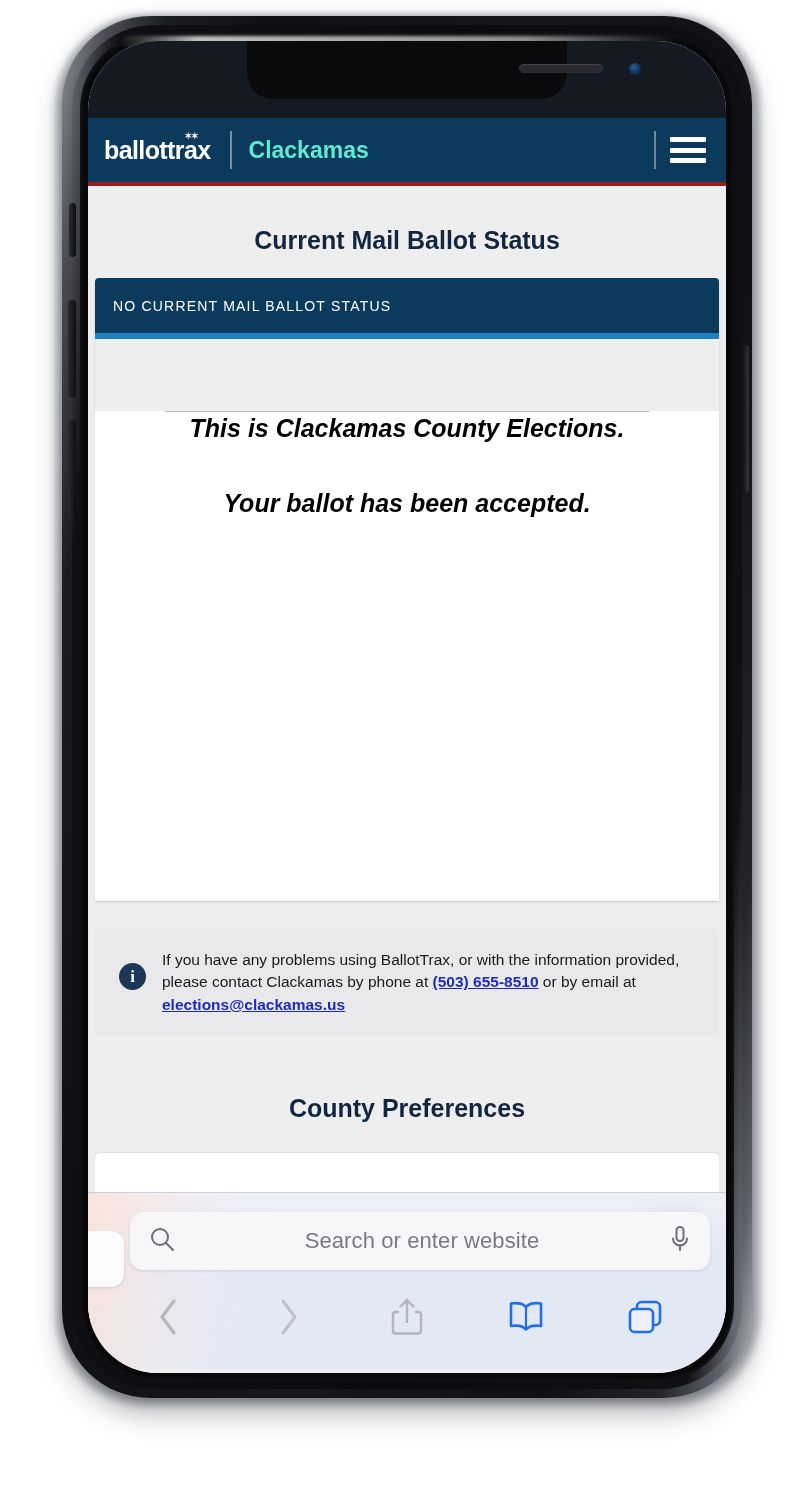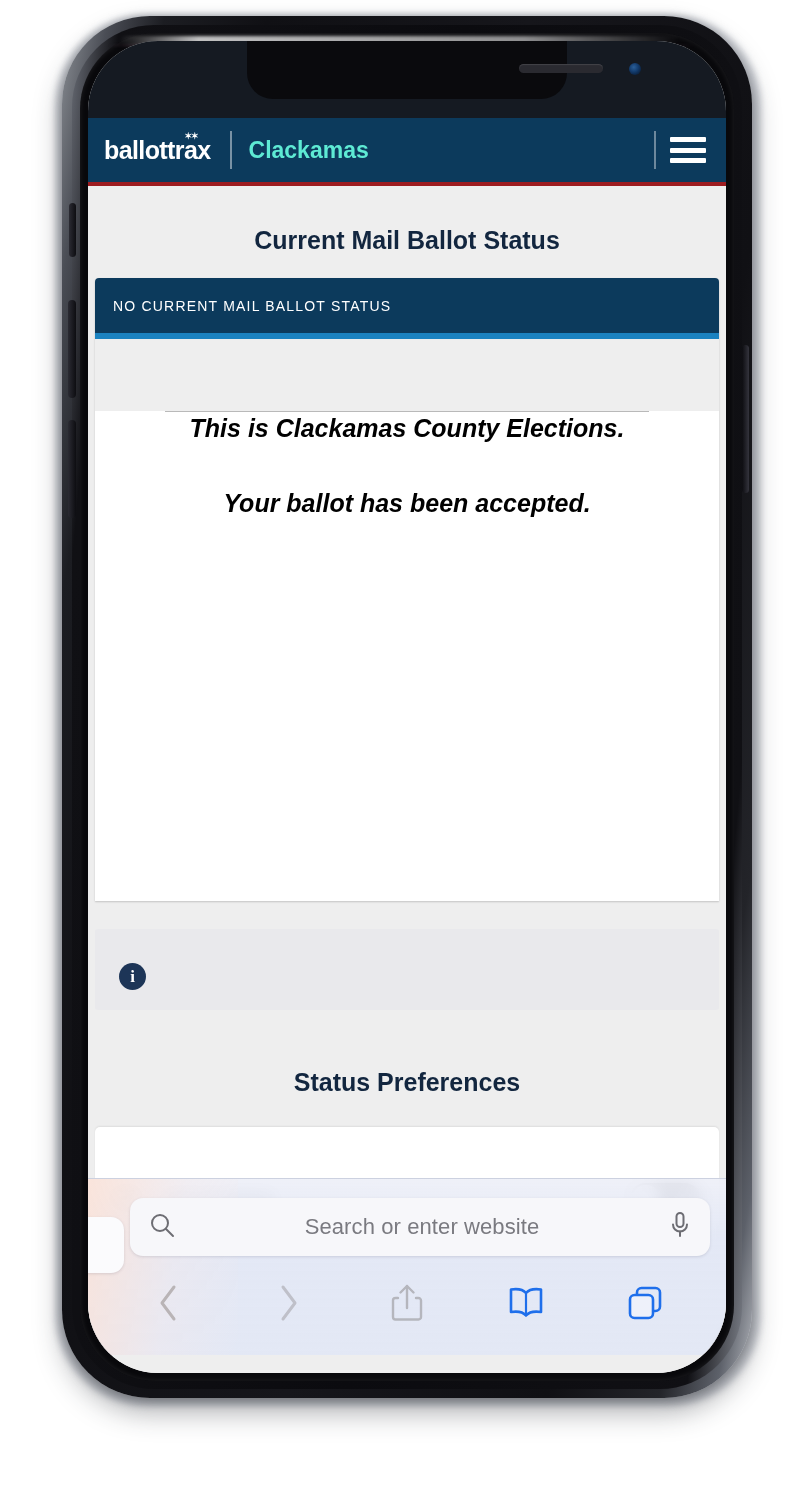"If you have any problems" div.help-text { html: none -> <div> <span>If you have any problems using BallotTrax, or with the information provided, please contact Clackamas by phone at </span><a>(503) 655-8510</a><span> or by email at </span><a>elections@clackamas.us</a> </div> }
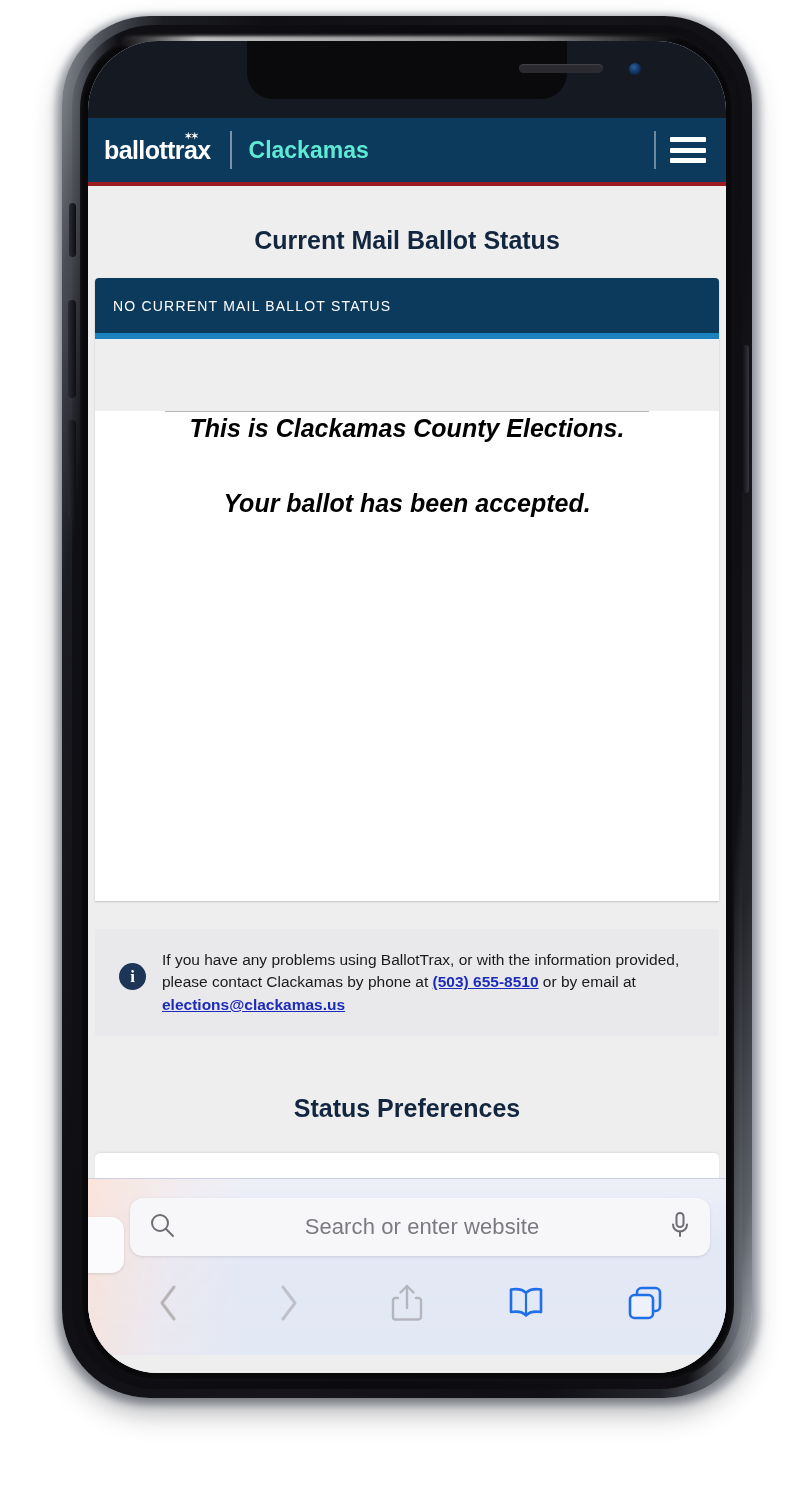"Status Preferences" div.prefs-title { text: Status -> County }
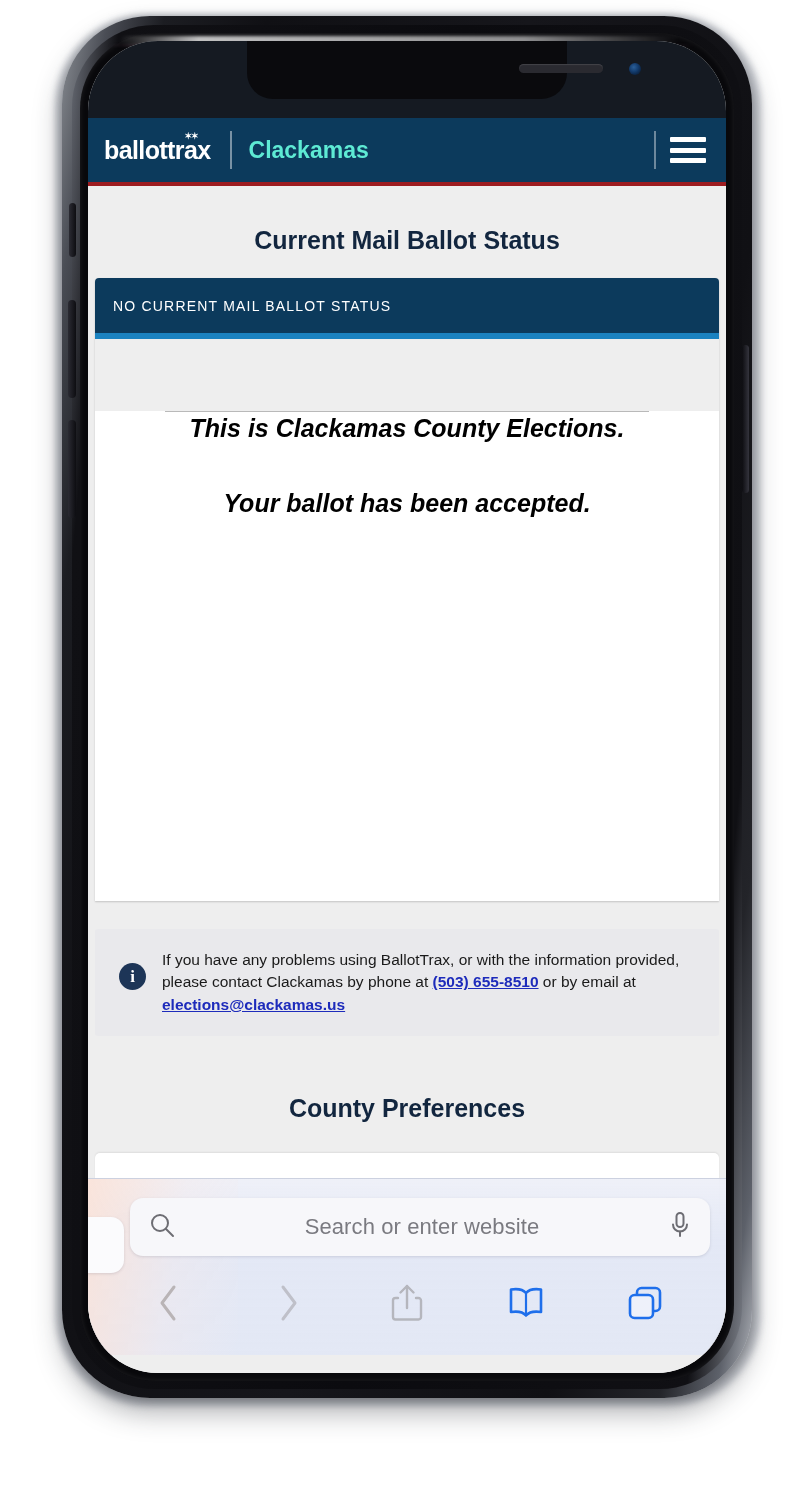"Search or enter website" .safari-bar { bottom: 18px -> 4px }
